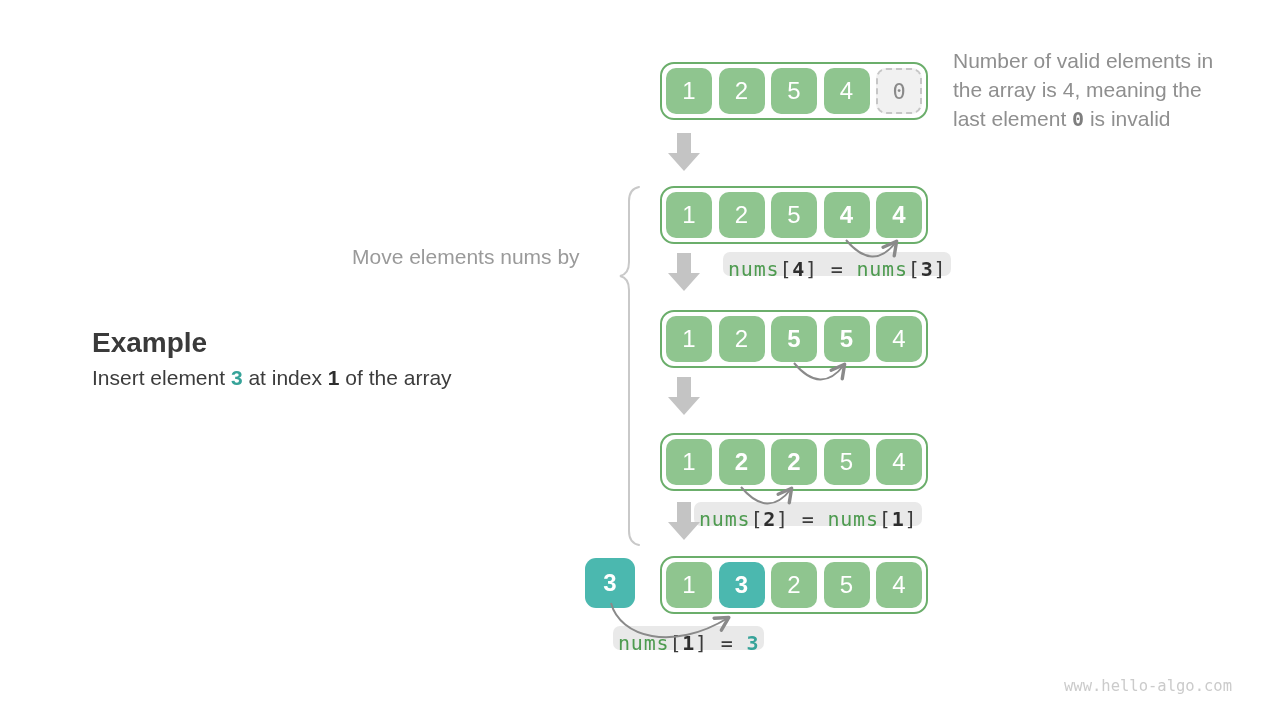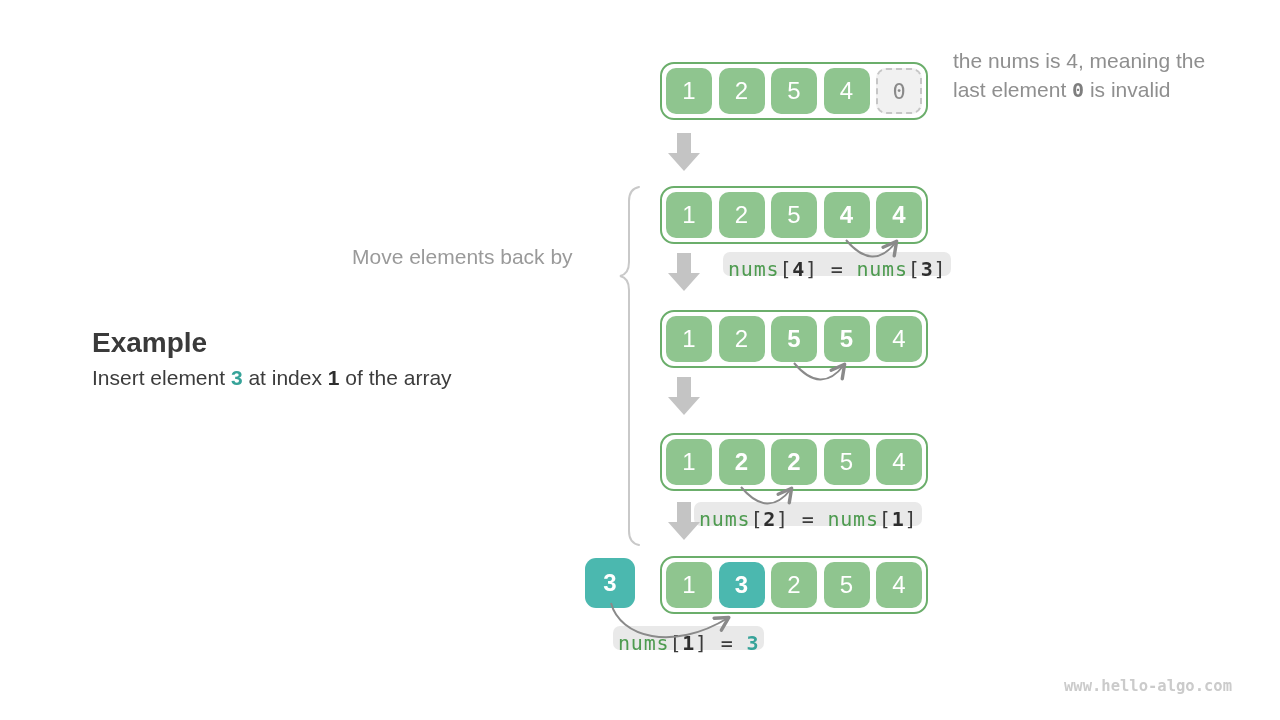"Number of valid elements in" div.line { html: none -> <div><span>Number of valid elements in</span></div> }
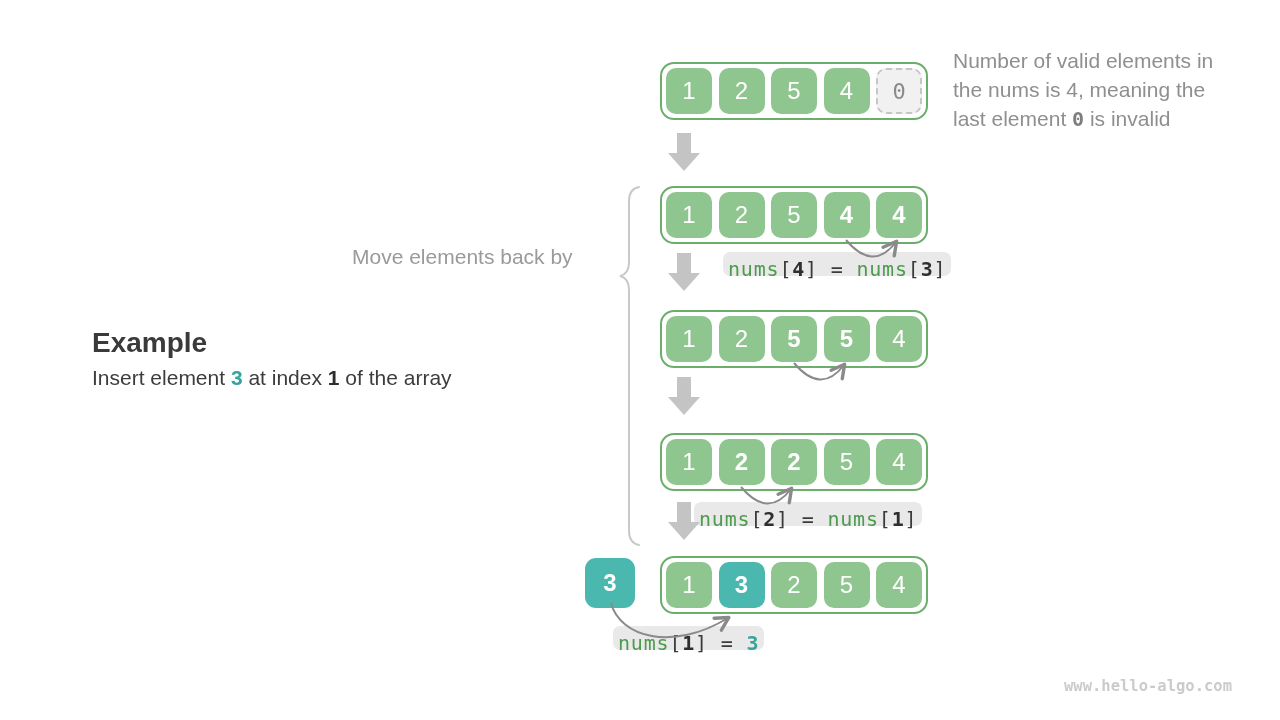"the nums is 4, meaning" span { text: nums -> array }
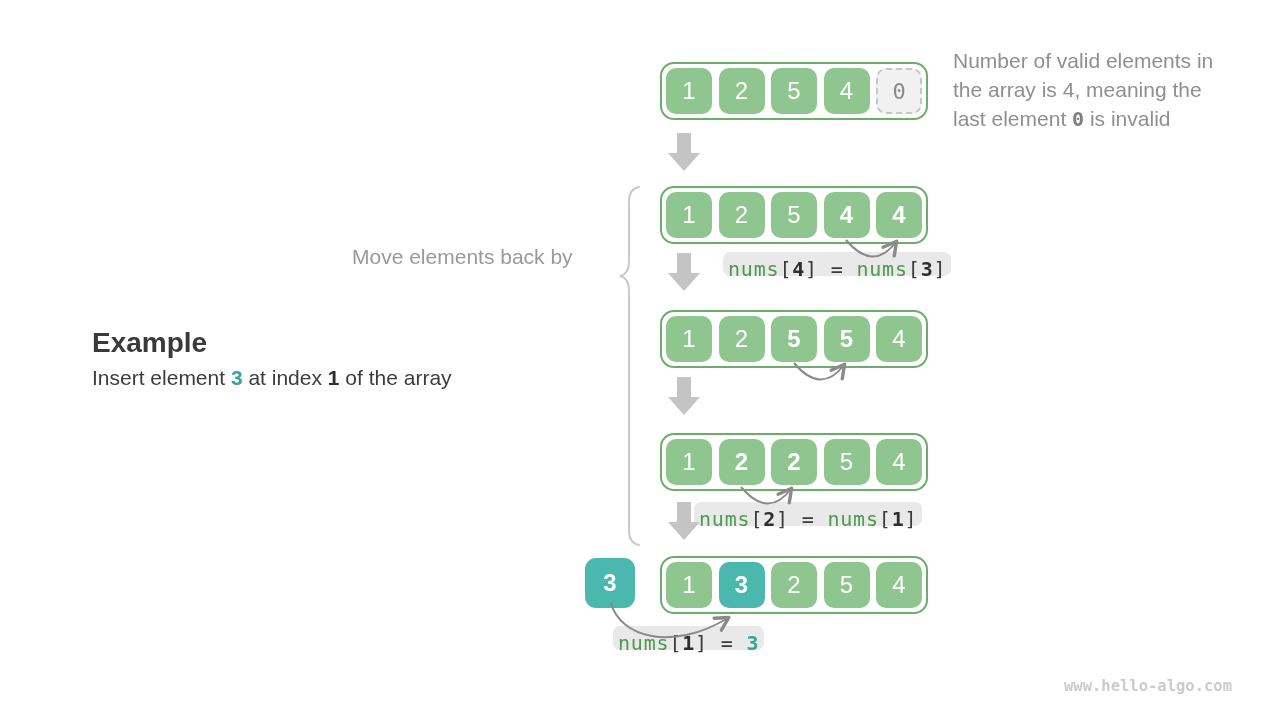"Move elements back by" span { text: back -> nums }
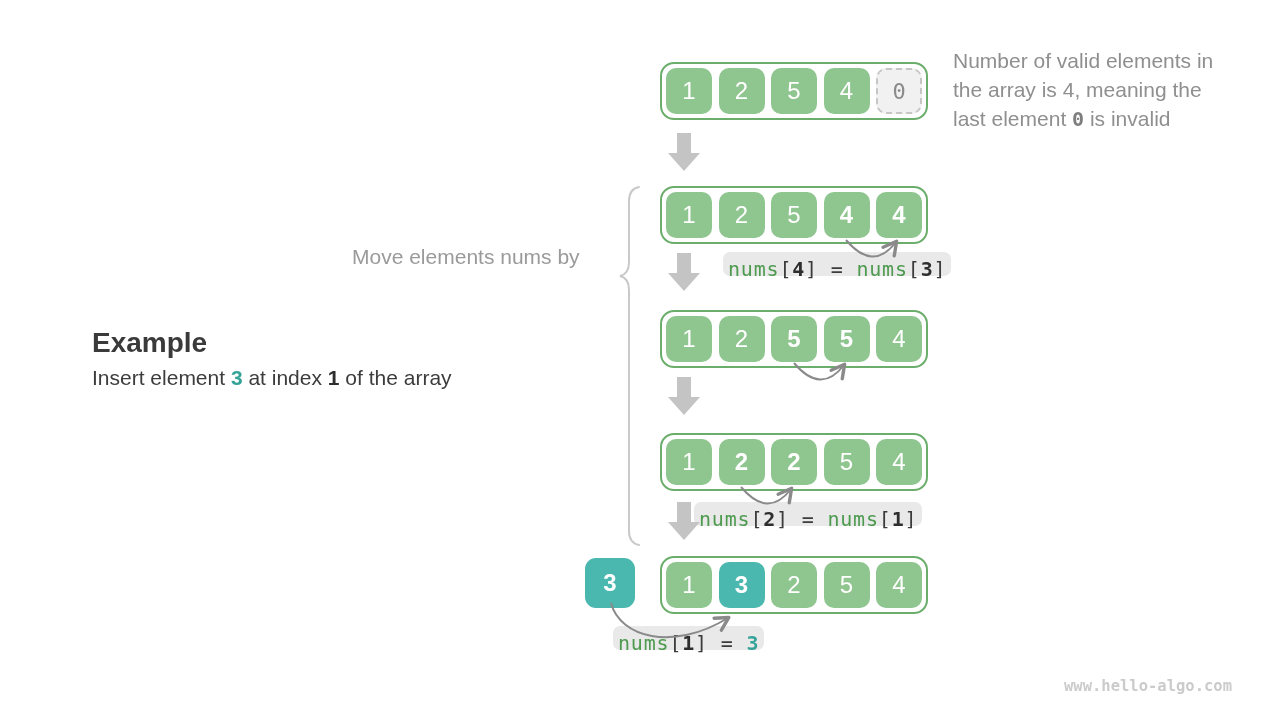"www.hello-algo.com" #watermark { font-weight: bold -> none }
